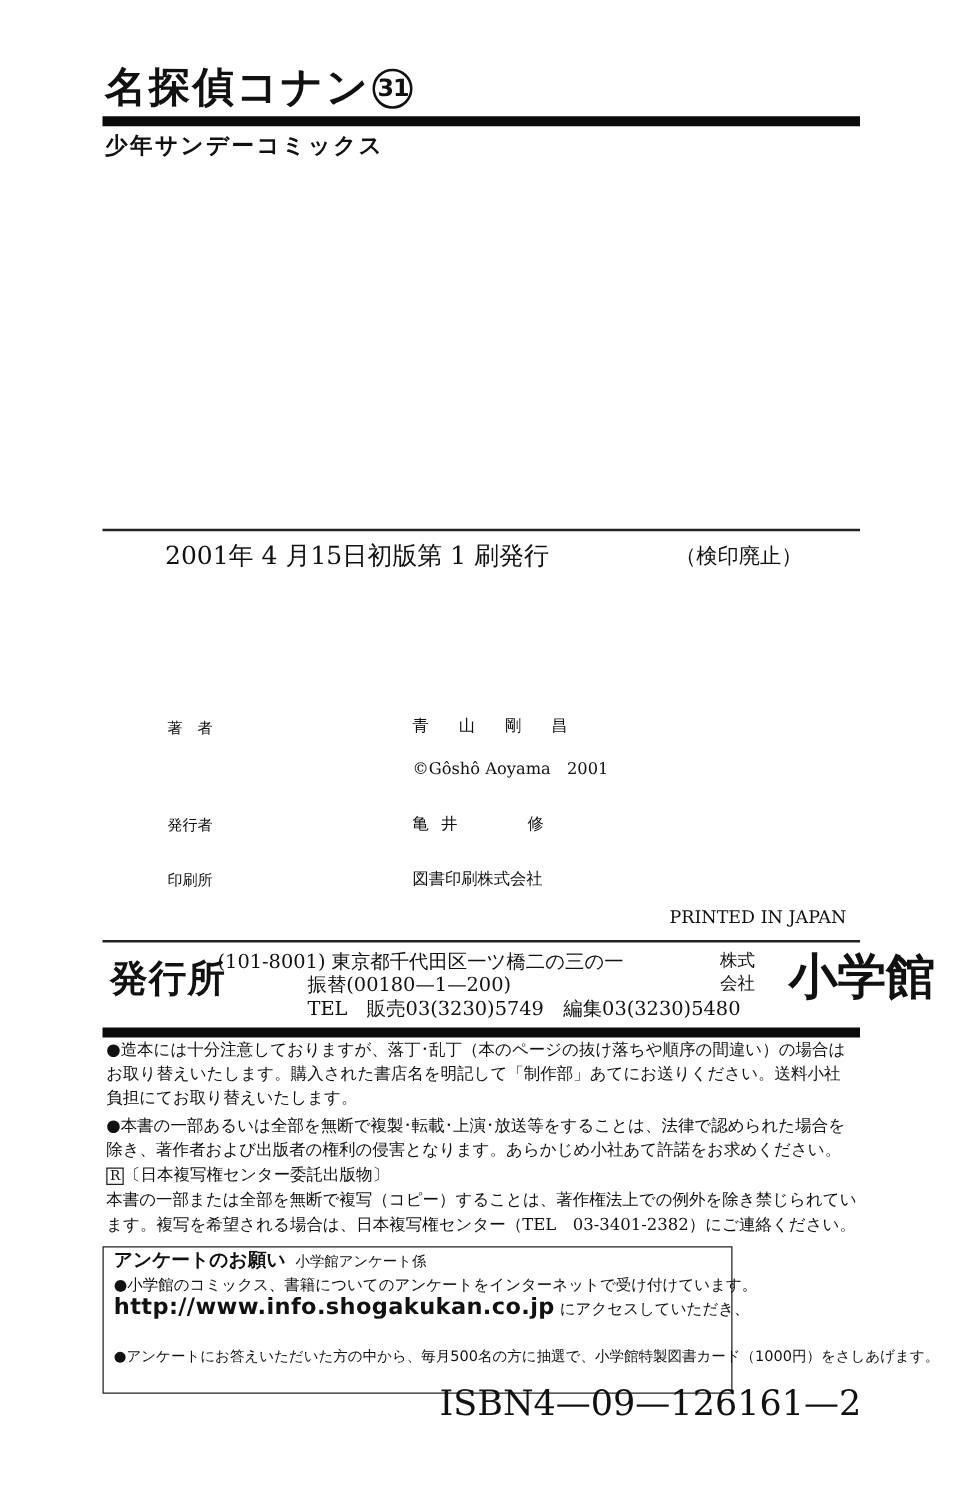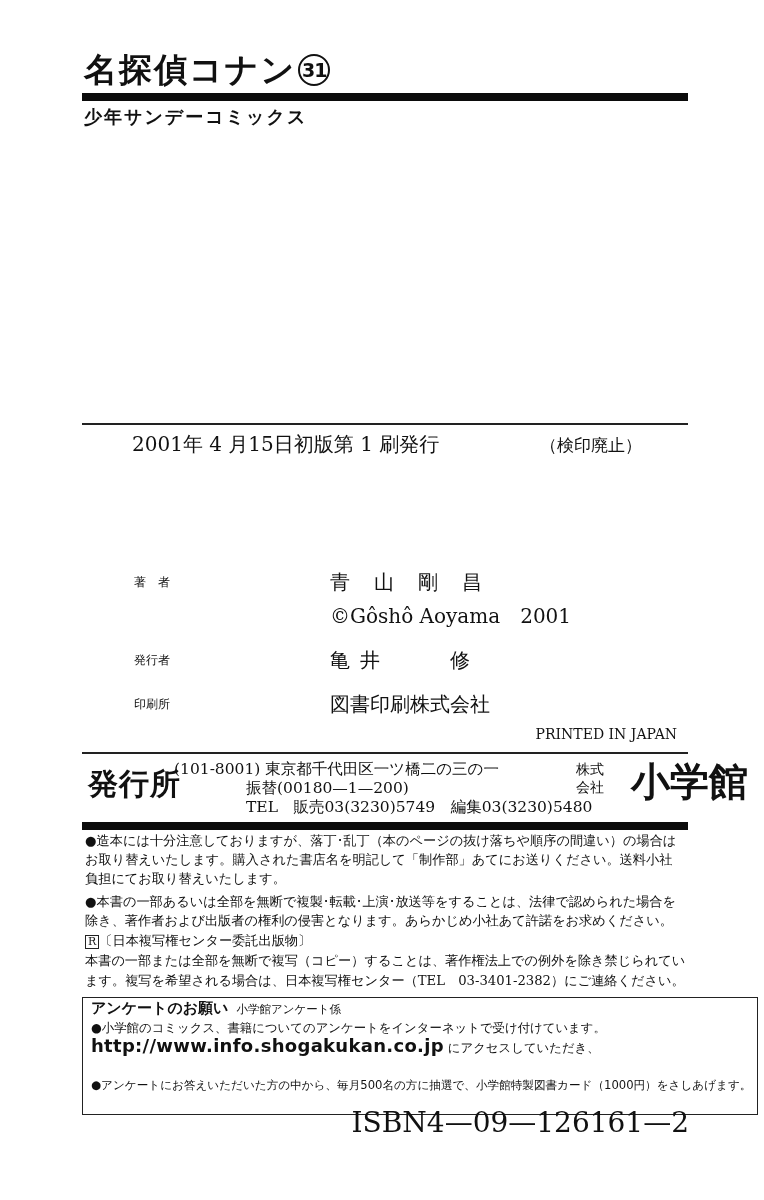"青山剛昌" .val { font-size: 20px -> 13px }
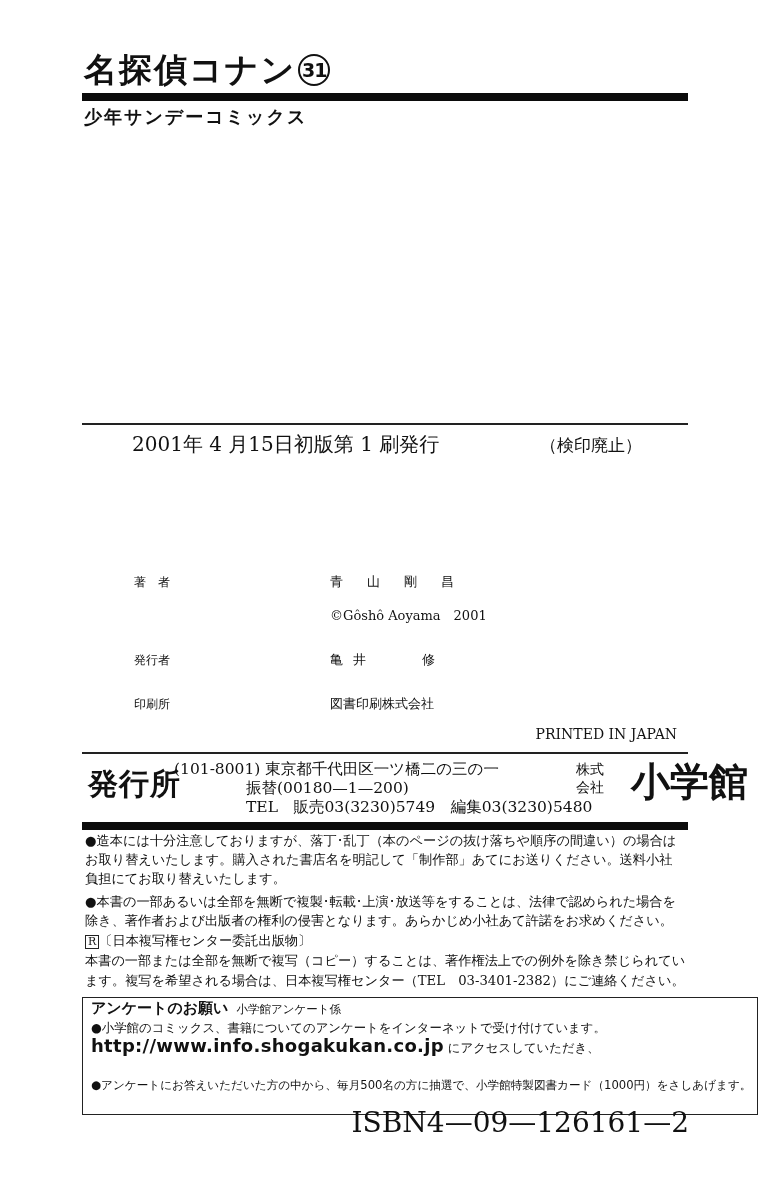"アンケートのお願い 小学館アンケート係" .survey { width: 676px -> 504px }
